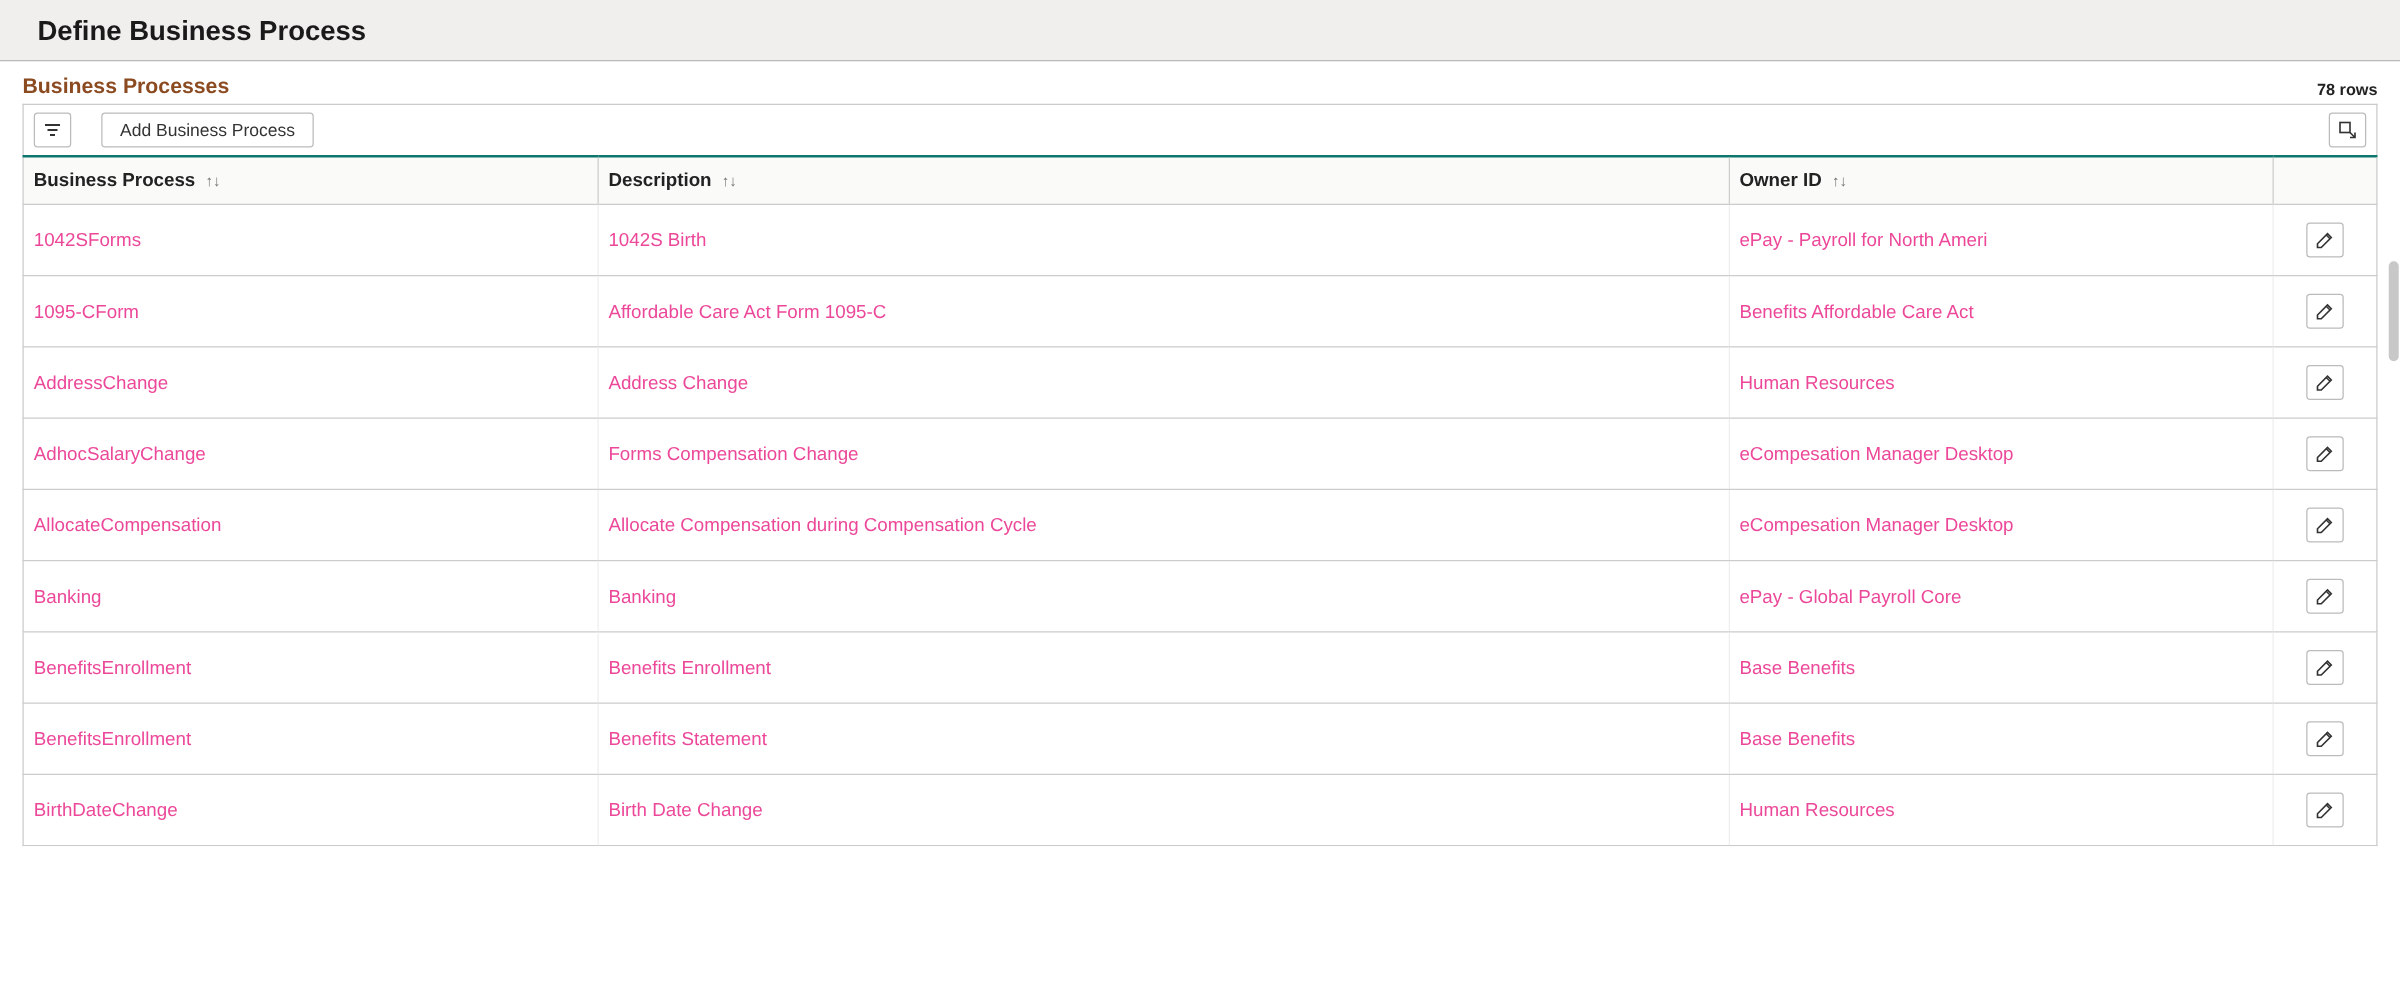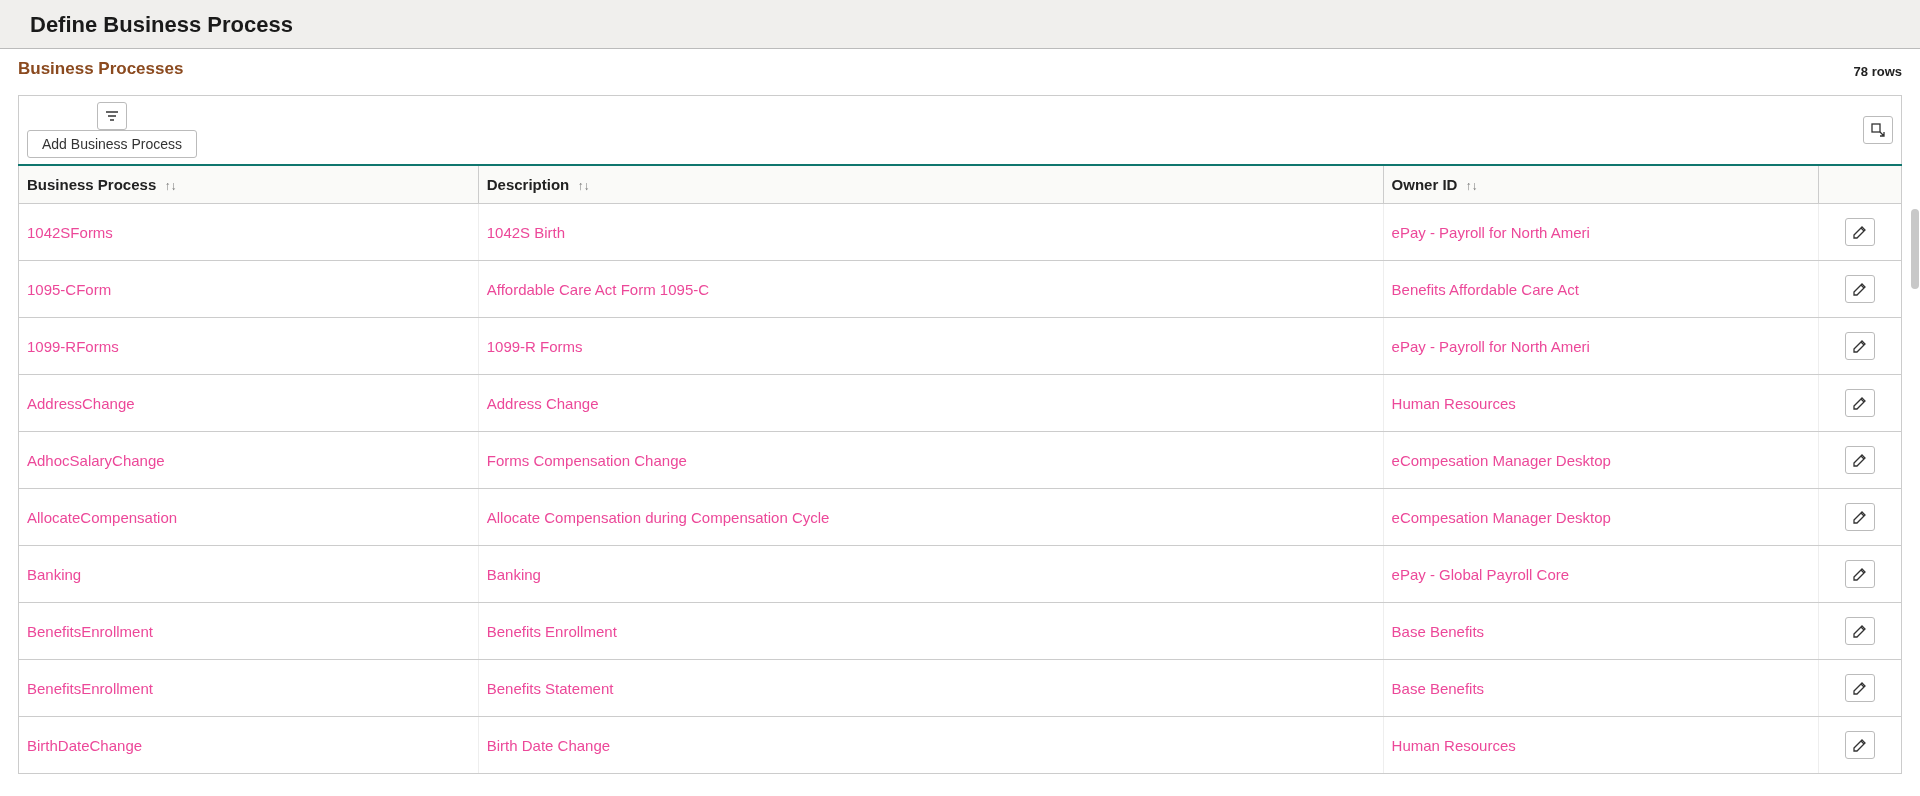"Business Processes" .subheader-row { margin-bottom: 16px -> 4px }
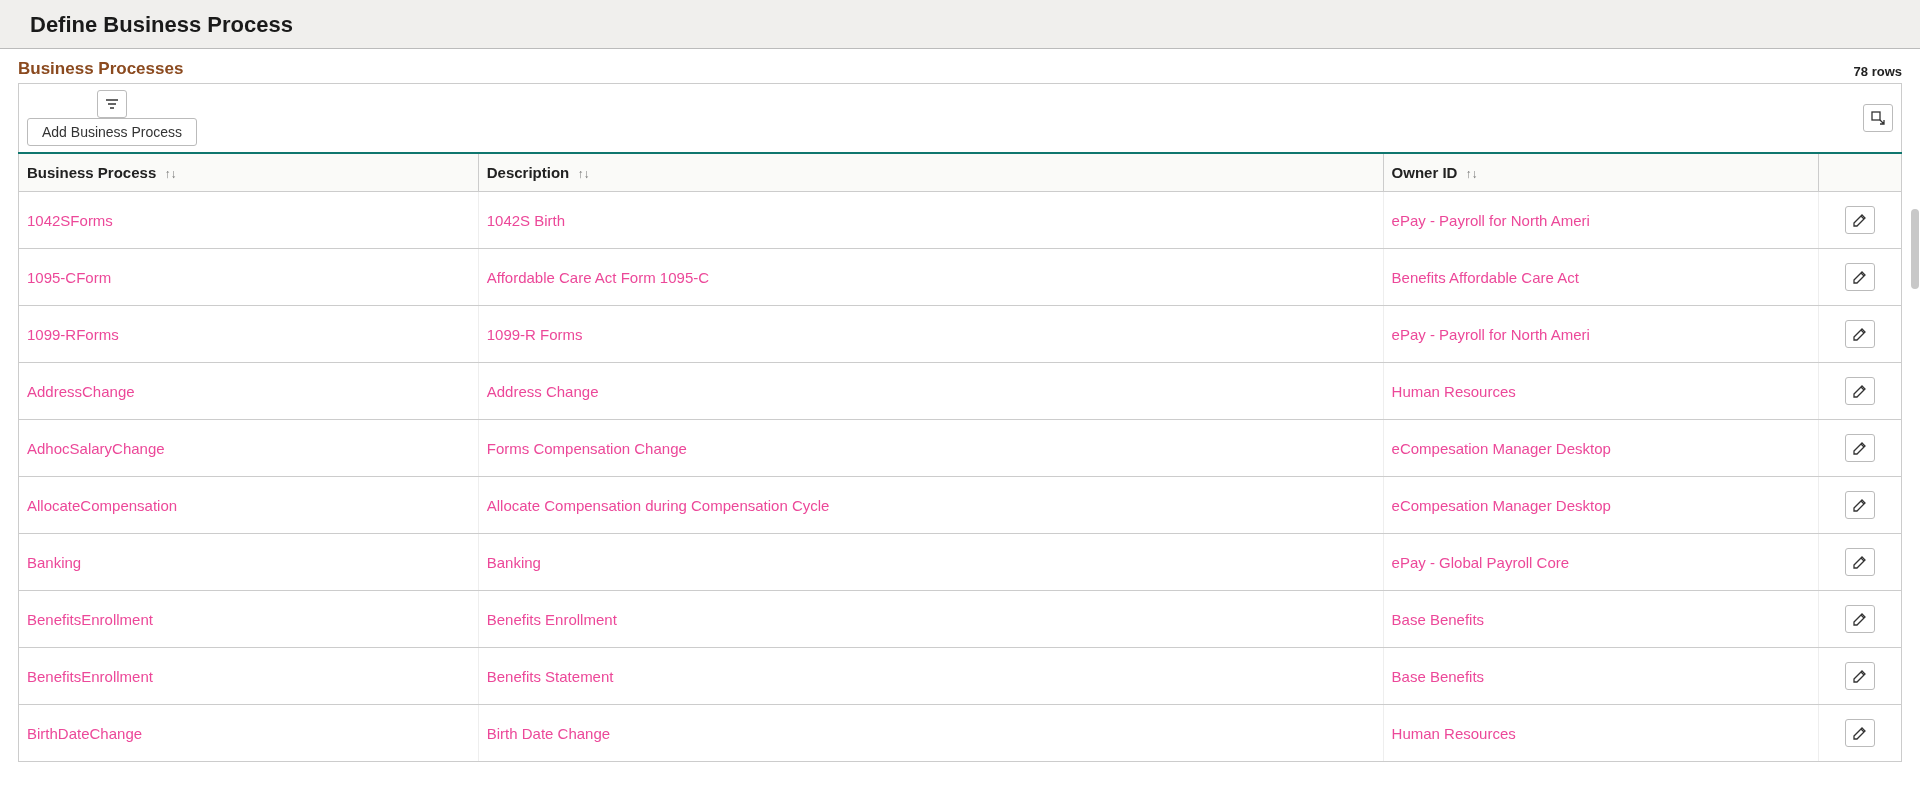"Add Business Process" .toolbar-left { flex-direction: column -> none; gap: 0 -> 24px }
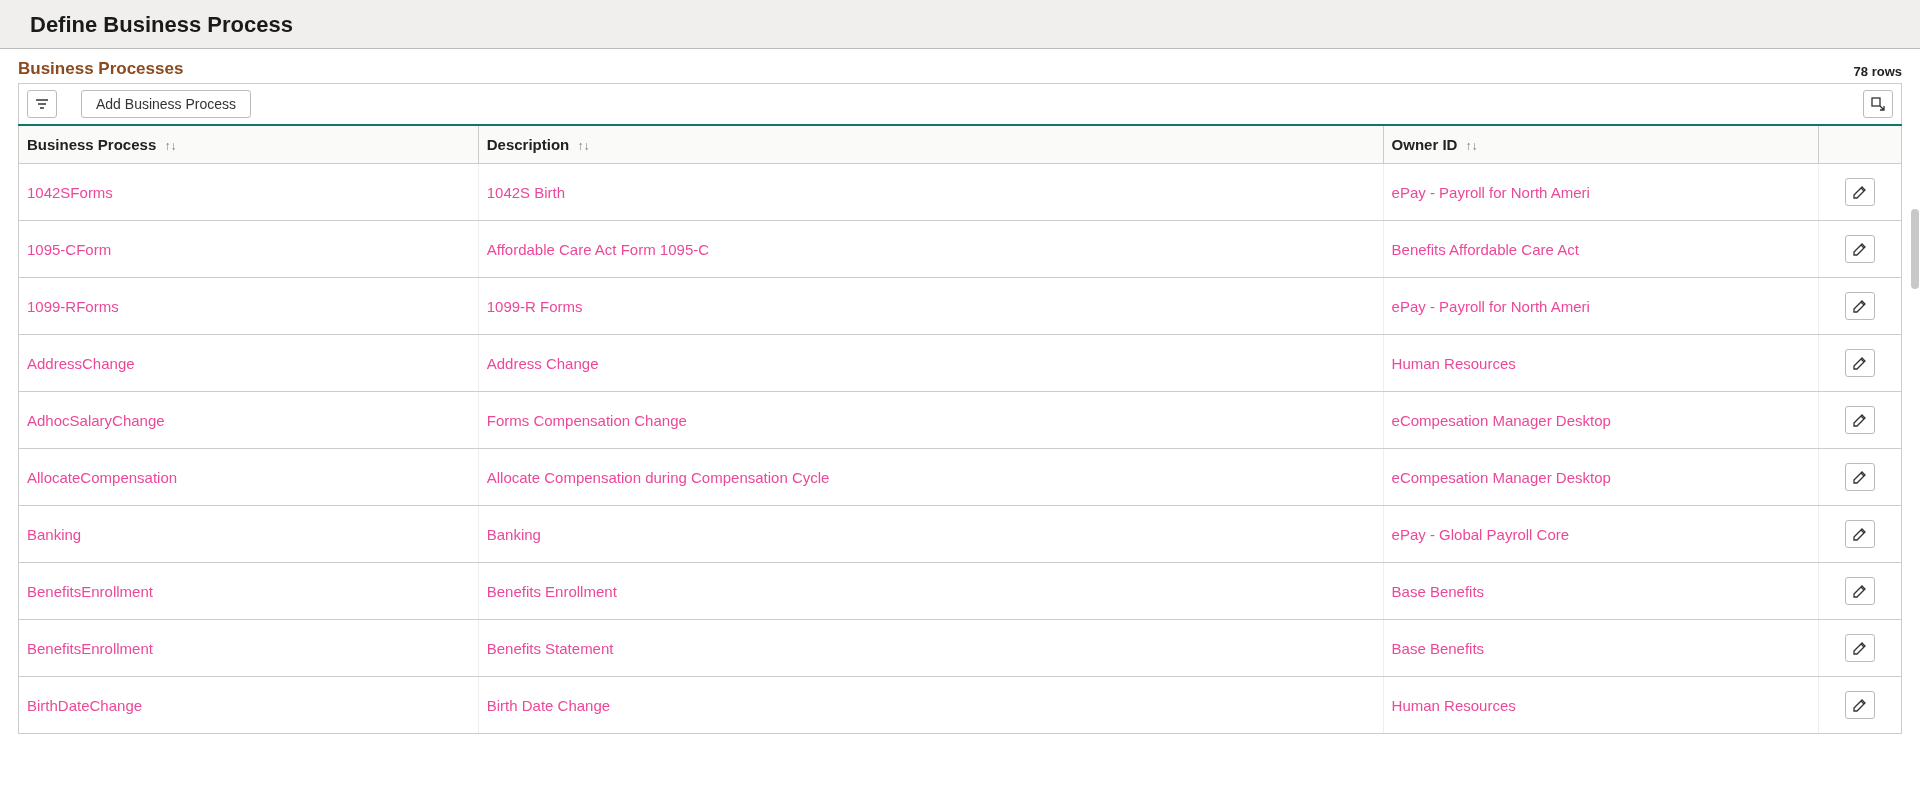"1099-RForms" tr { html: <tr> <td>1099-RForms</td> <td>1099-R Forms</td> <td>ePay - Payroll for North Ameri</td> <td><button> <span> <svg> <path></path> <line></line> </svg> </span> </button></td> </tr> -> none }
